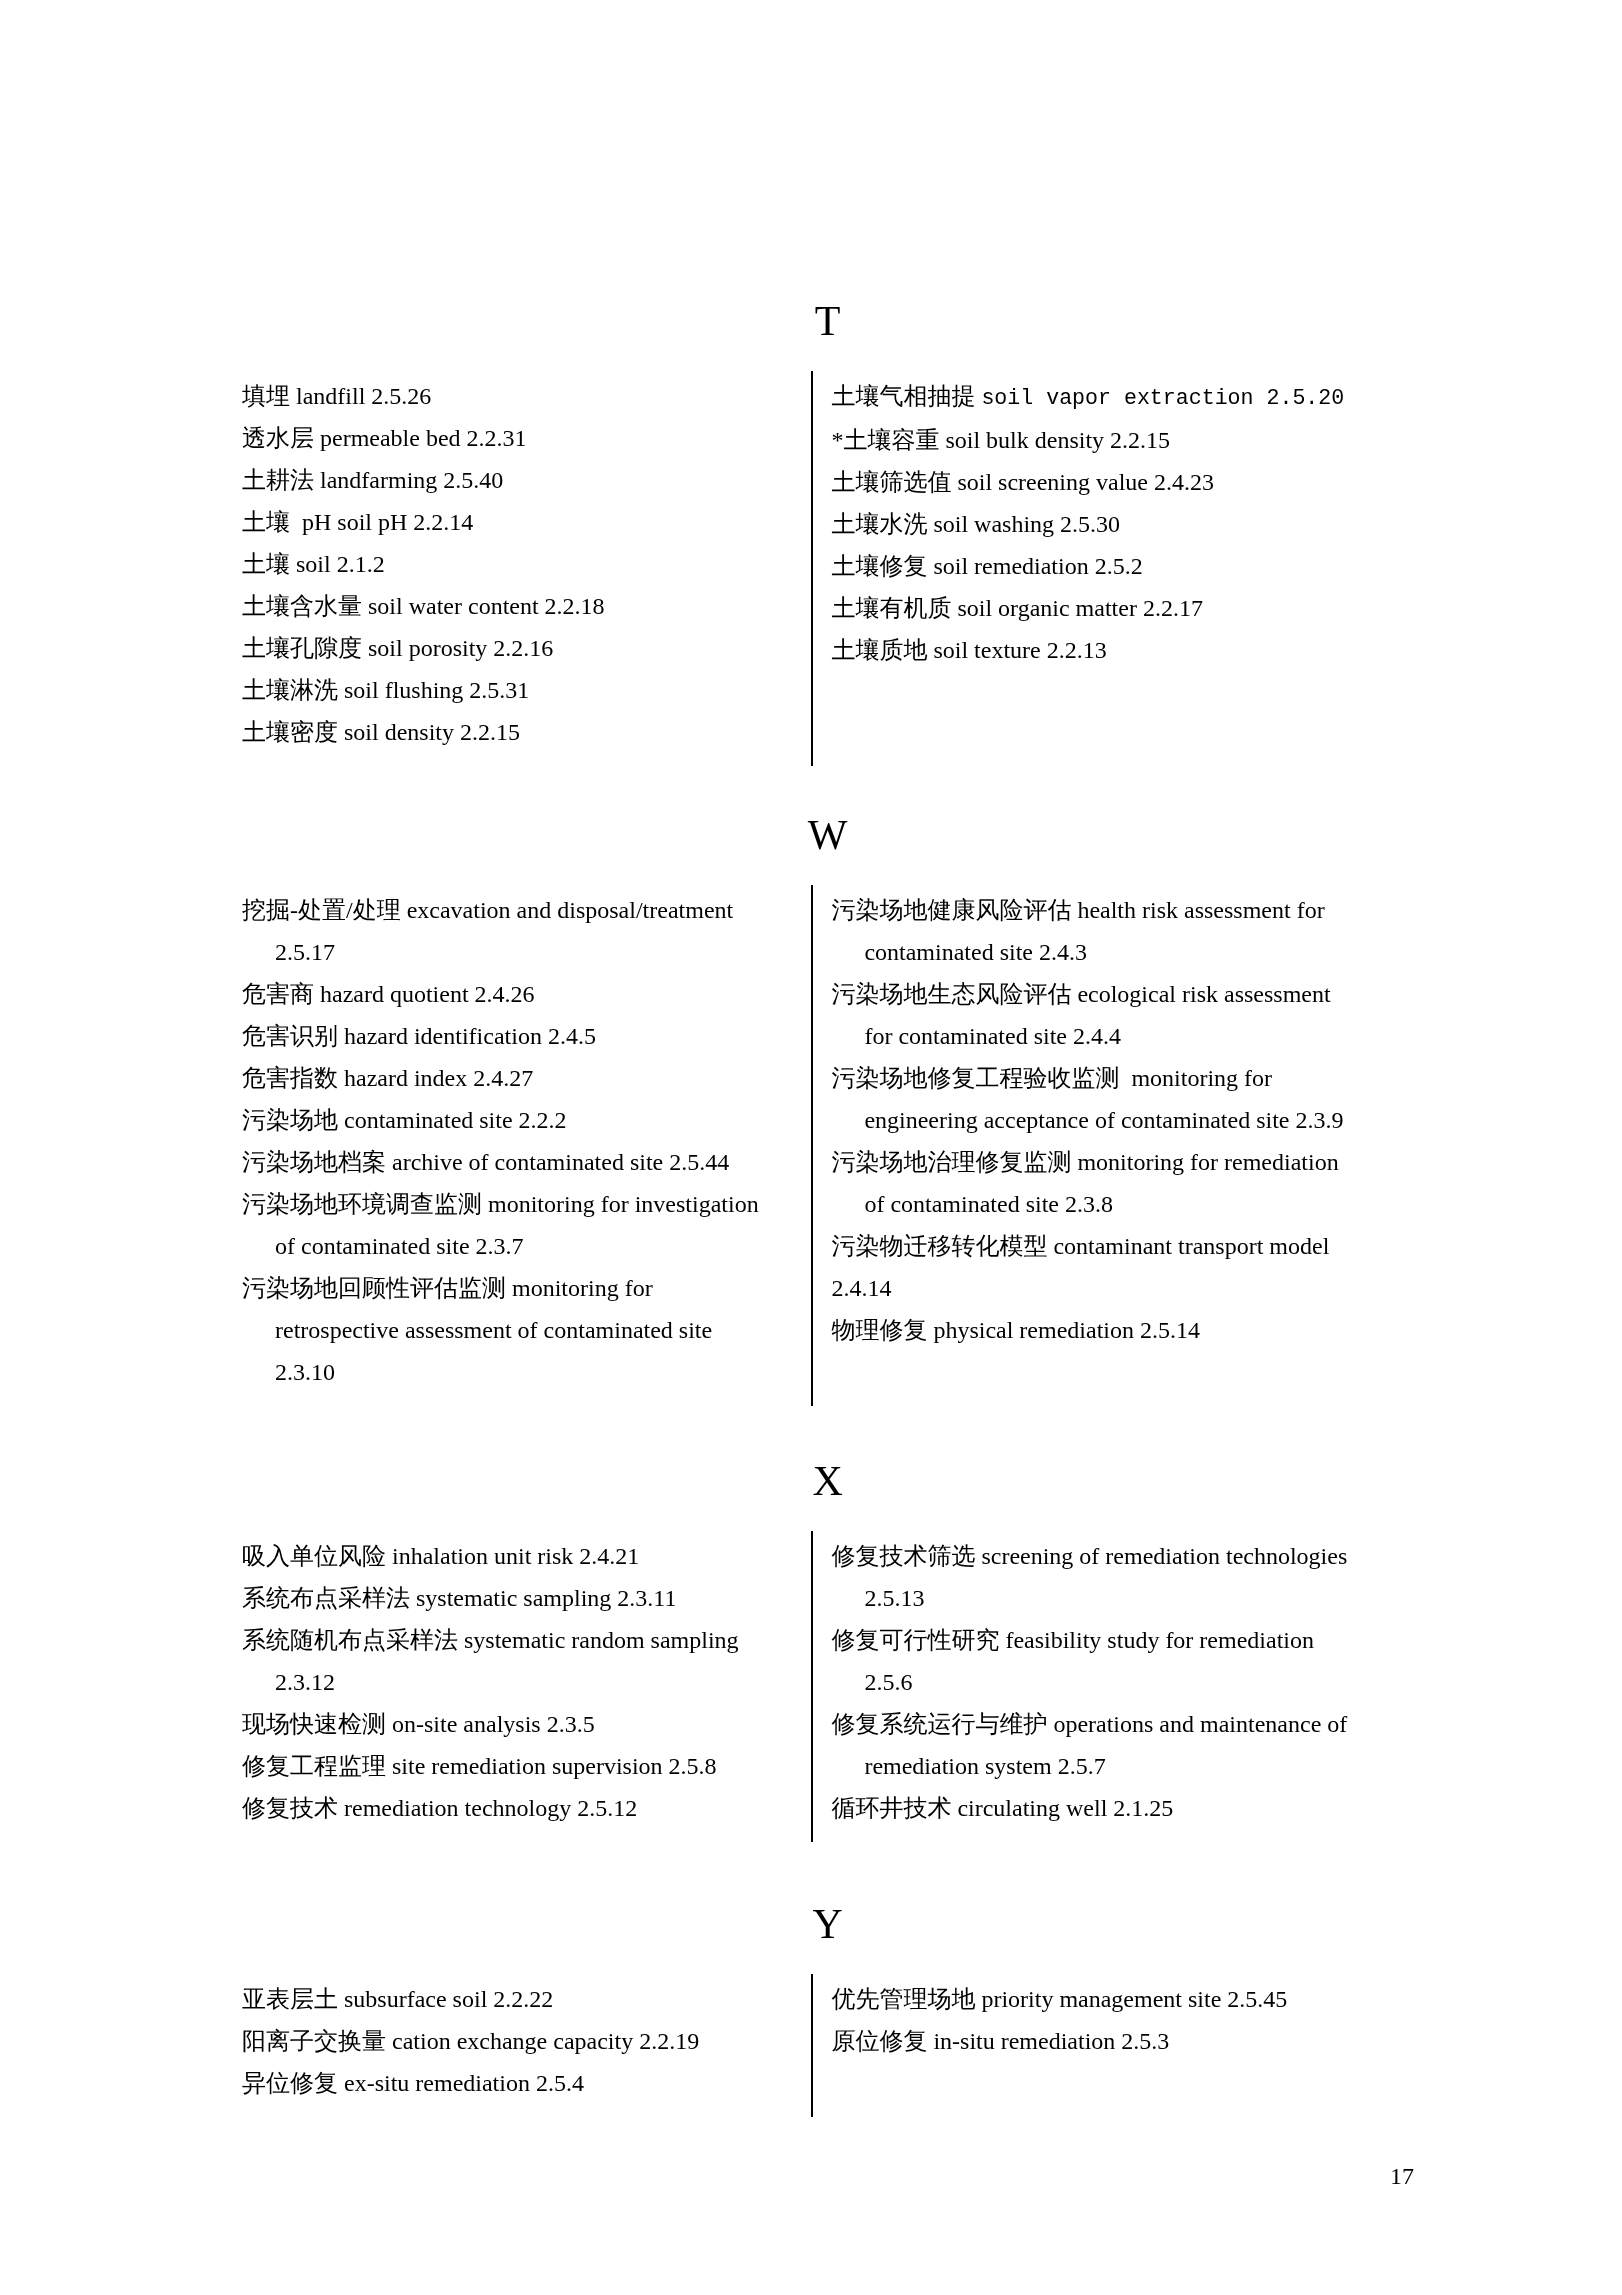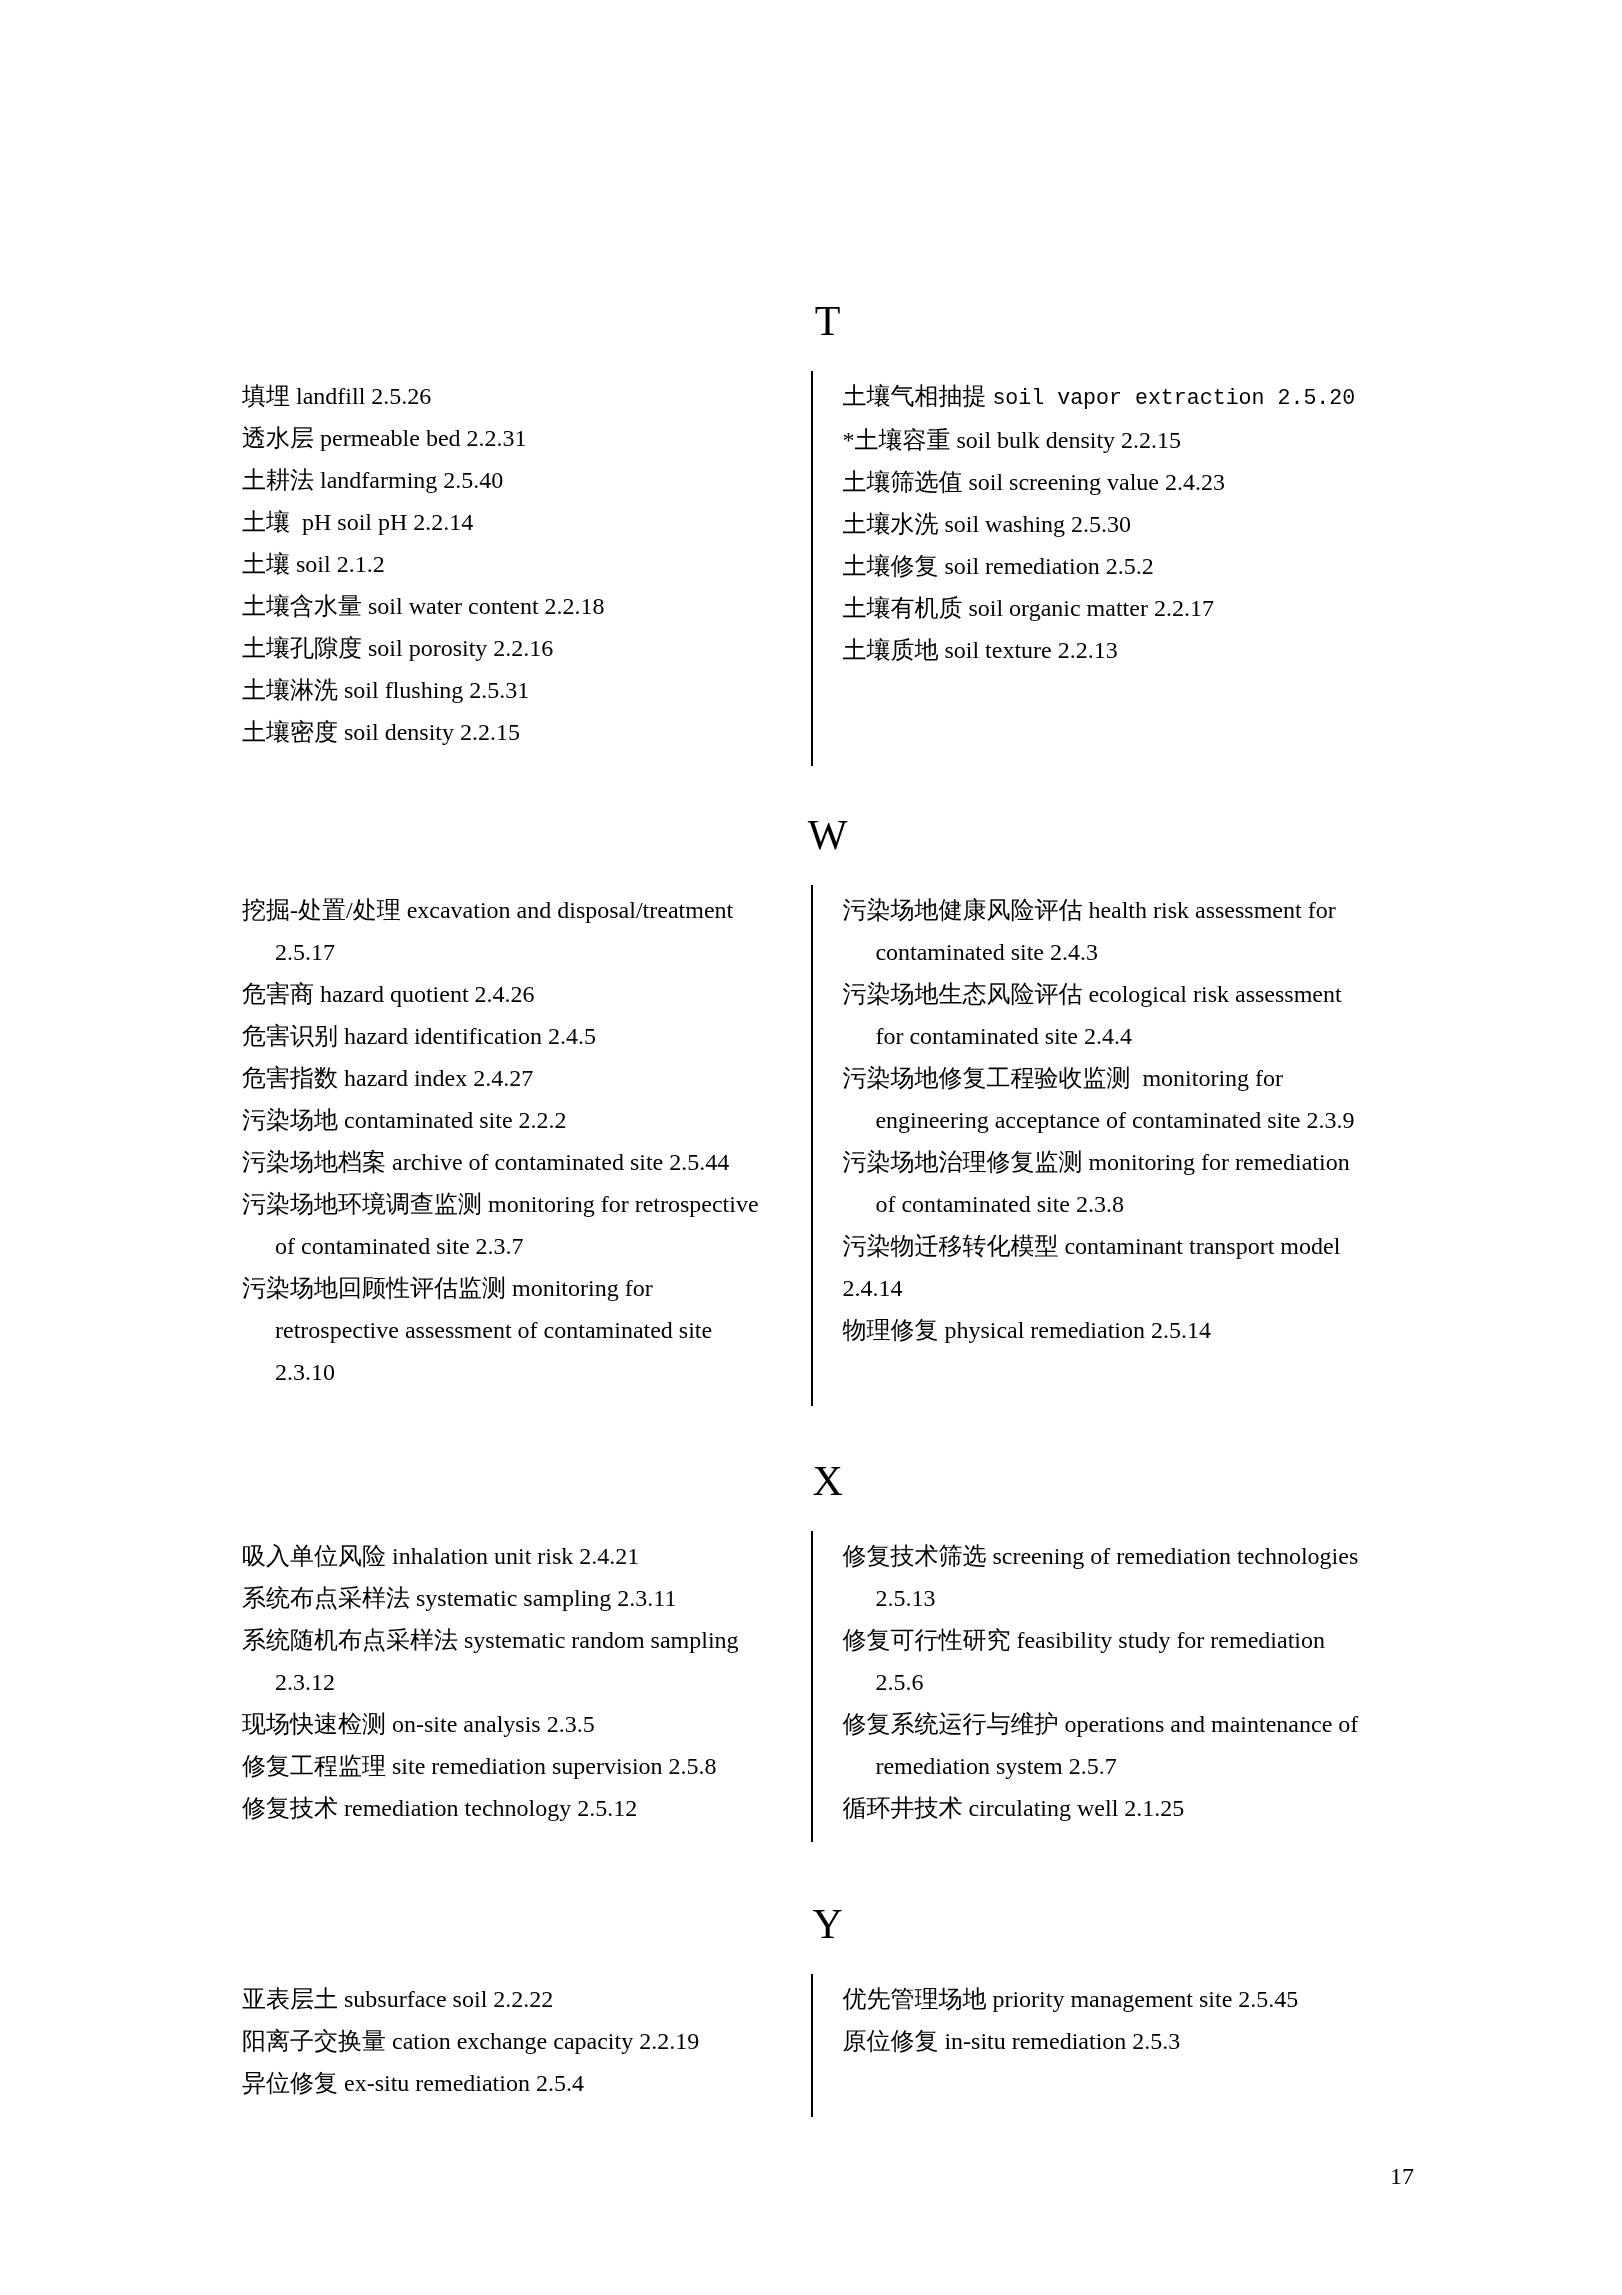"土壤气相抽提 soil vapor extraction 2.5.20" .col.right { padding-left: 29px -> 18px }
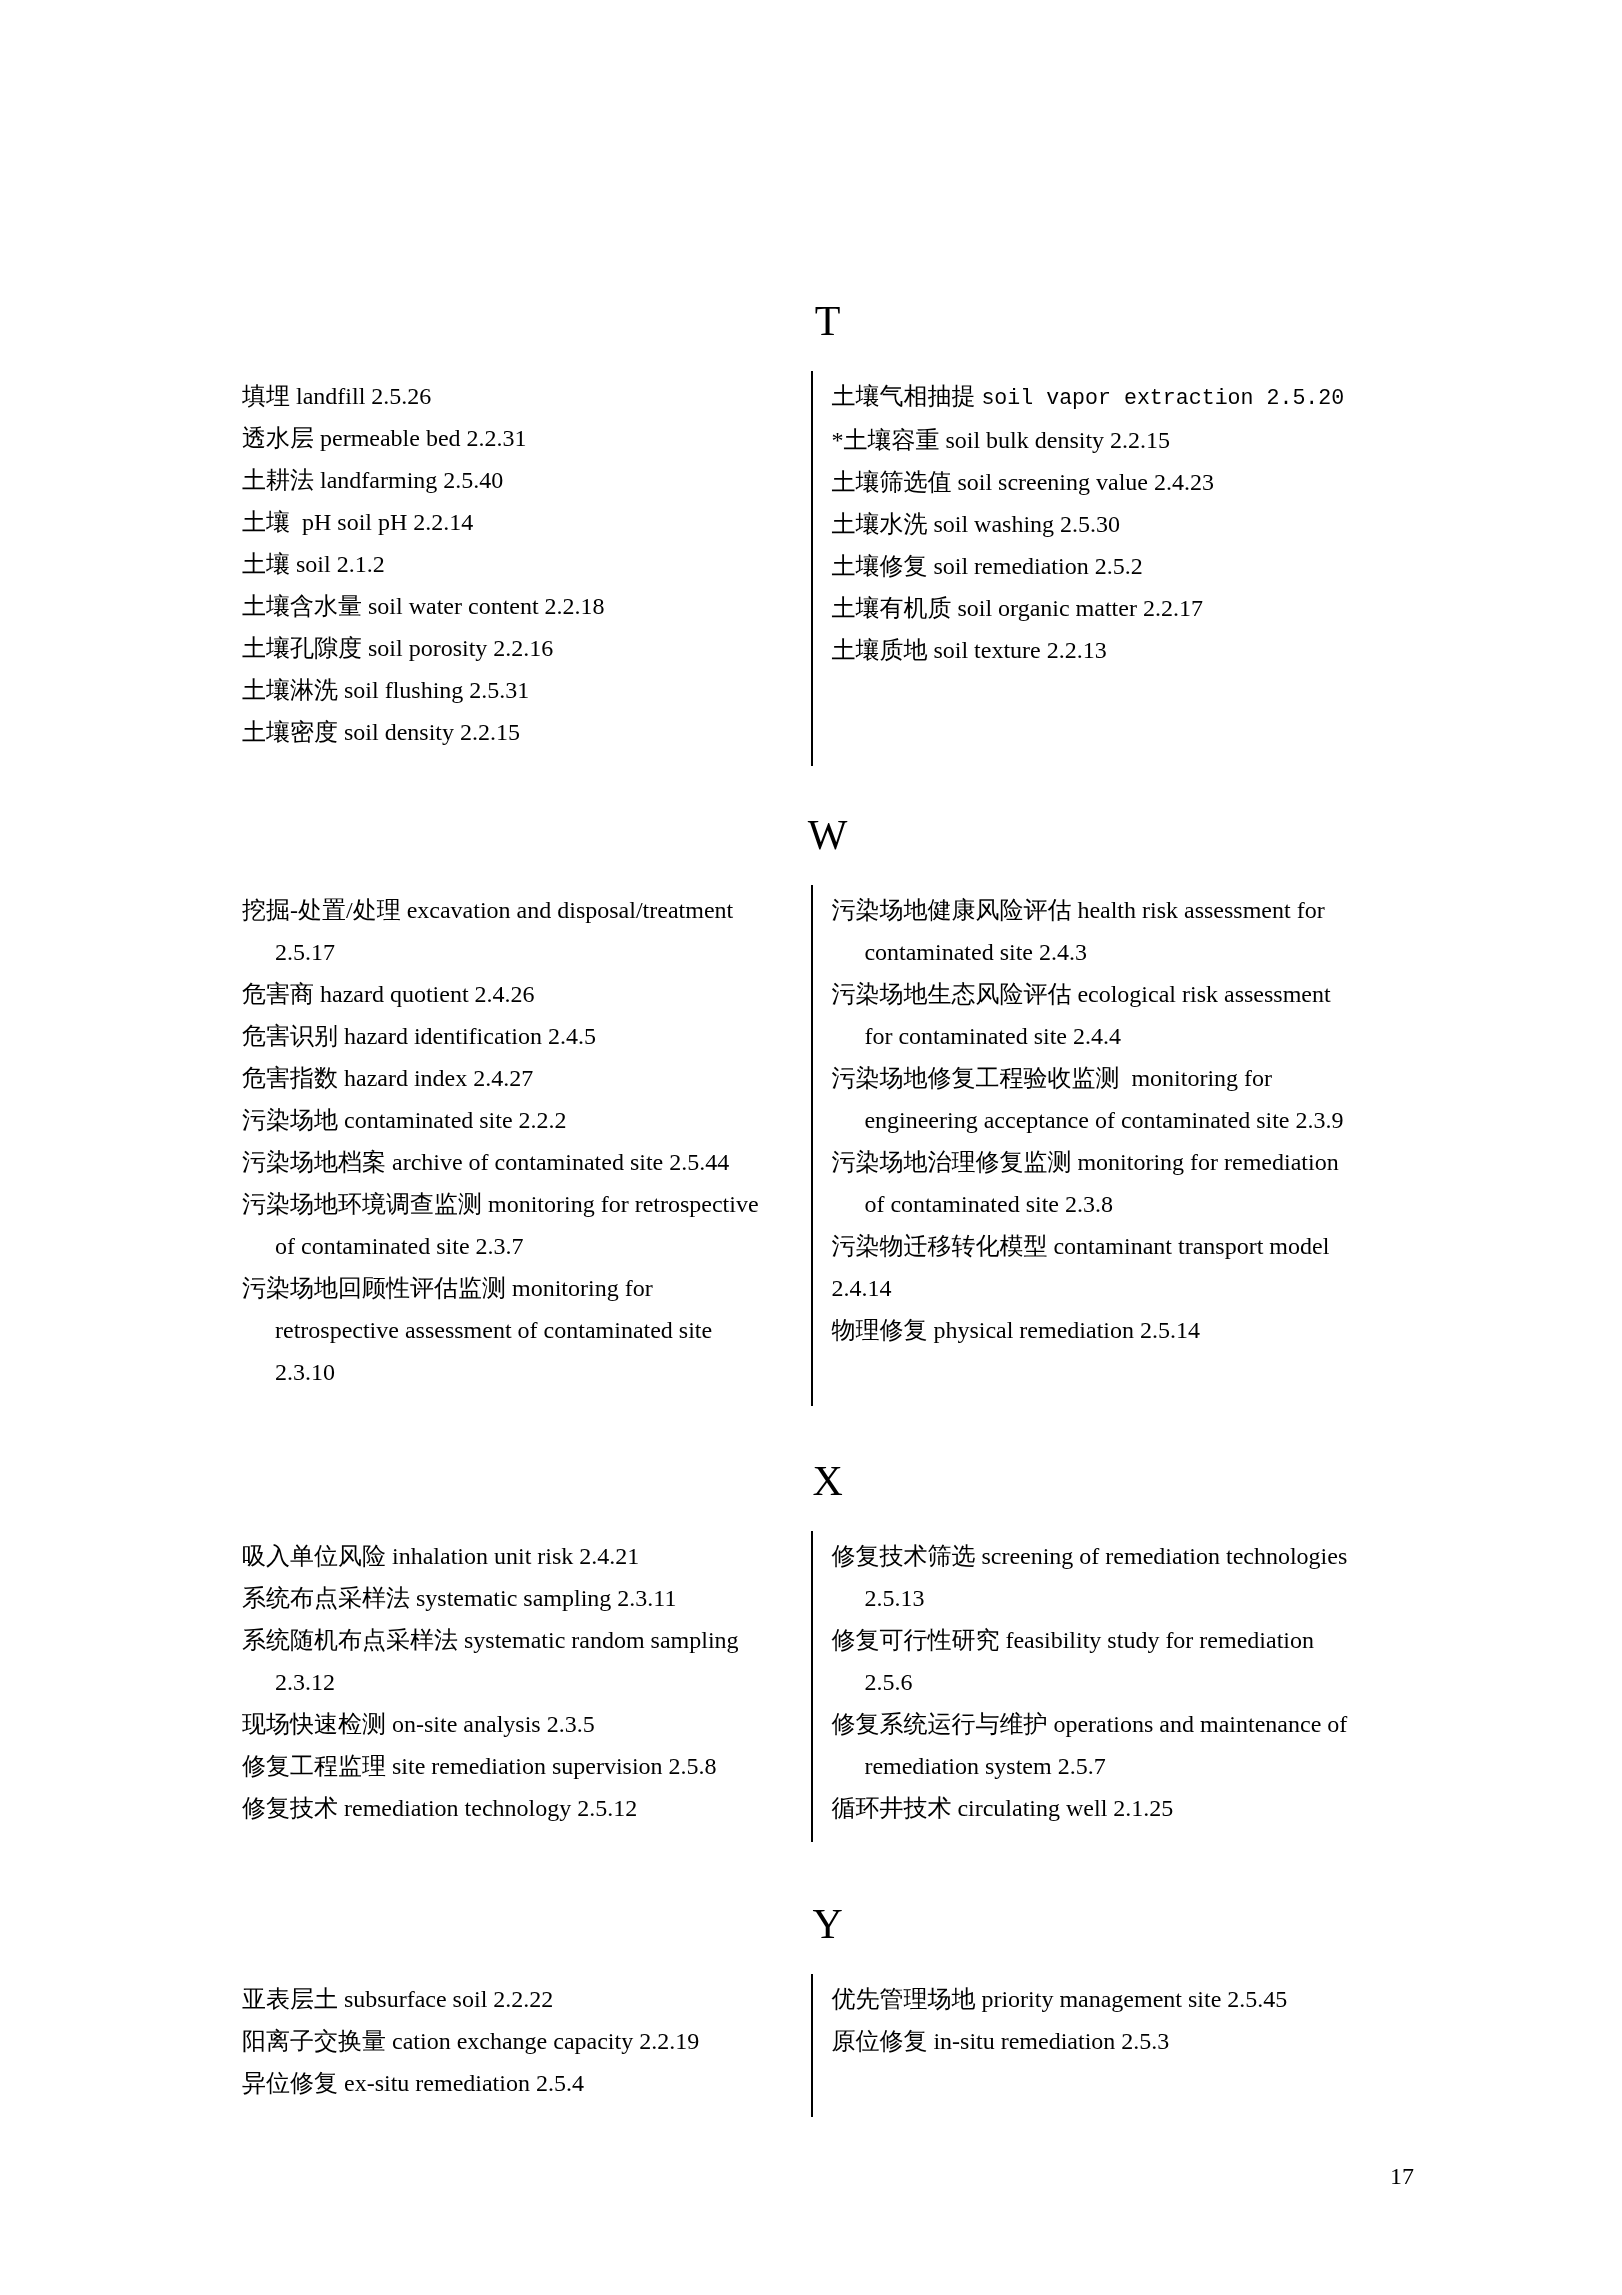"污染场地环境调查监测 monitoring for retrospective" div.line { text: retrospective -> investigation }
